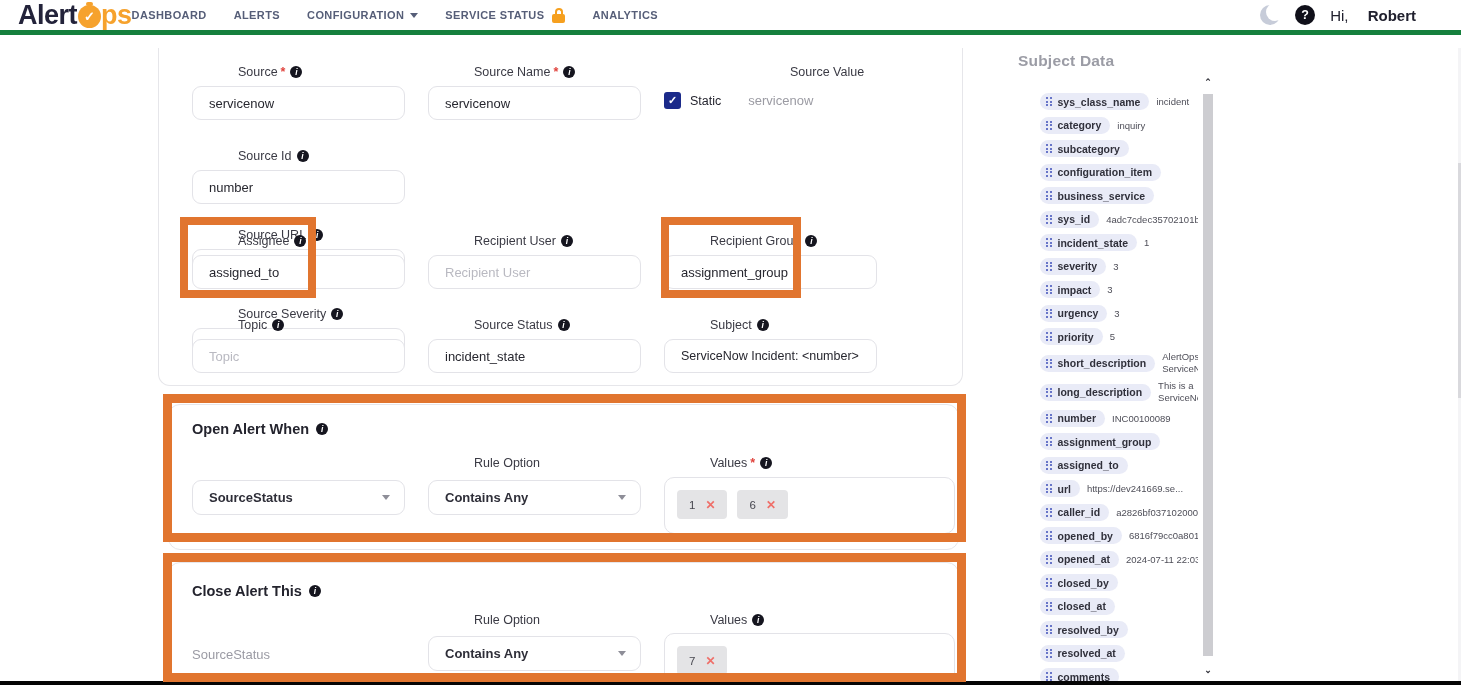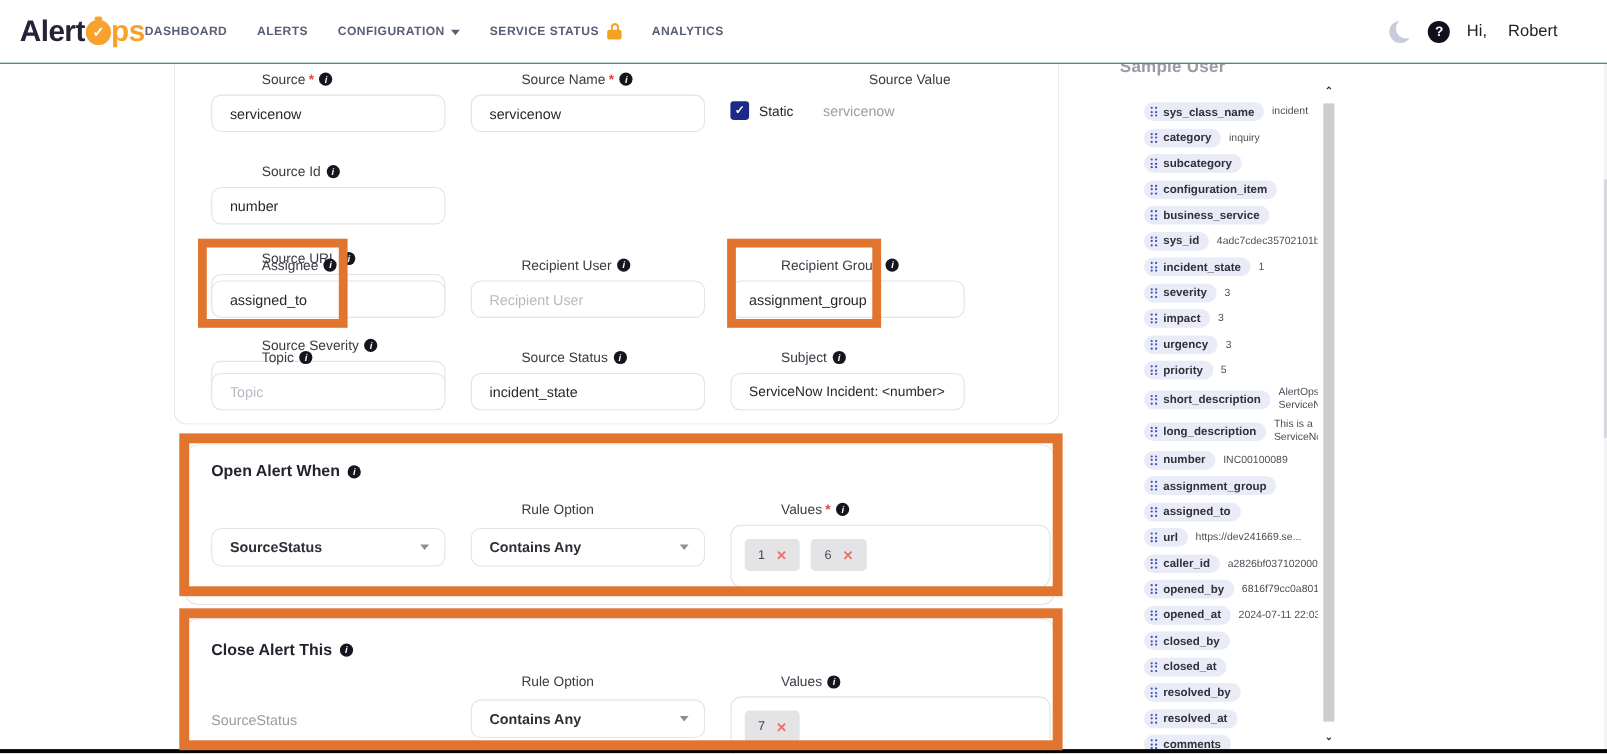"Alert" .header { border-bottom: 1px solid #15803d -> 5px solid #15803d; height: 58px -> 35px }
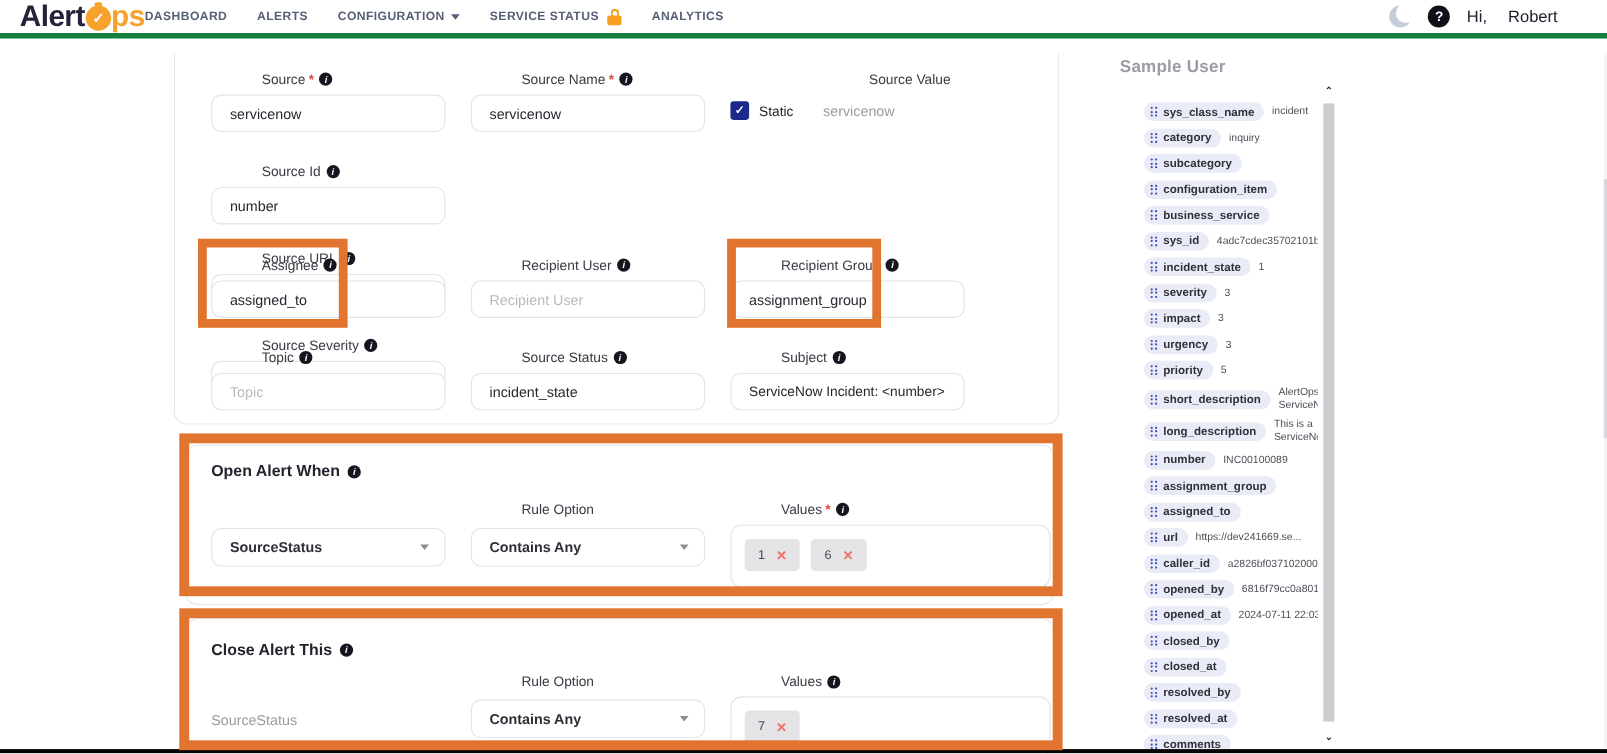"Robert" .greet b { font-weight: 400 -> 700 }
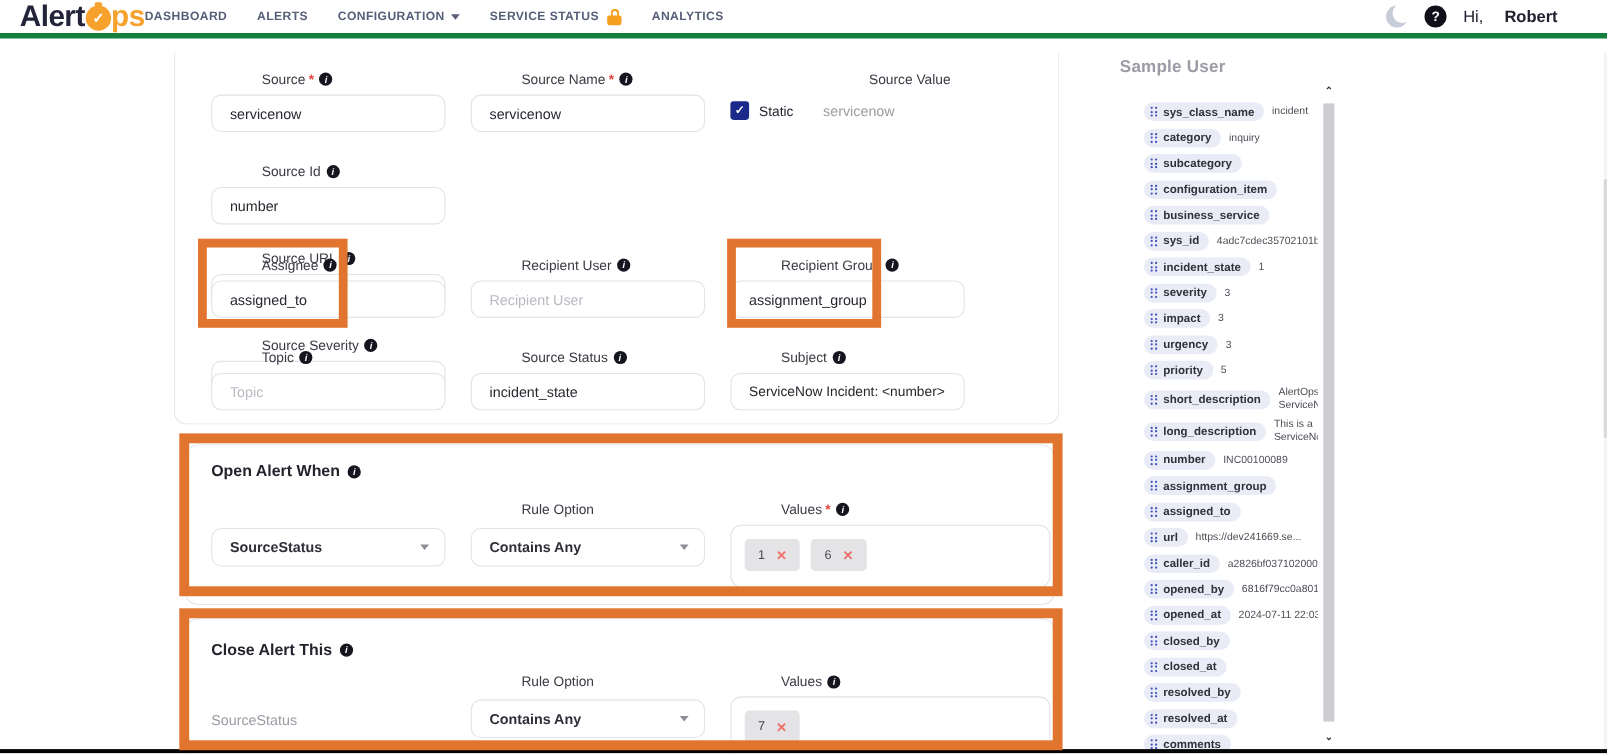"Sample User" div.sd-title { text: Sample User -> Subject Data }
